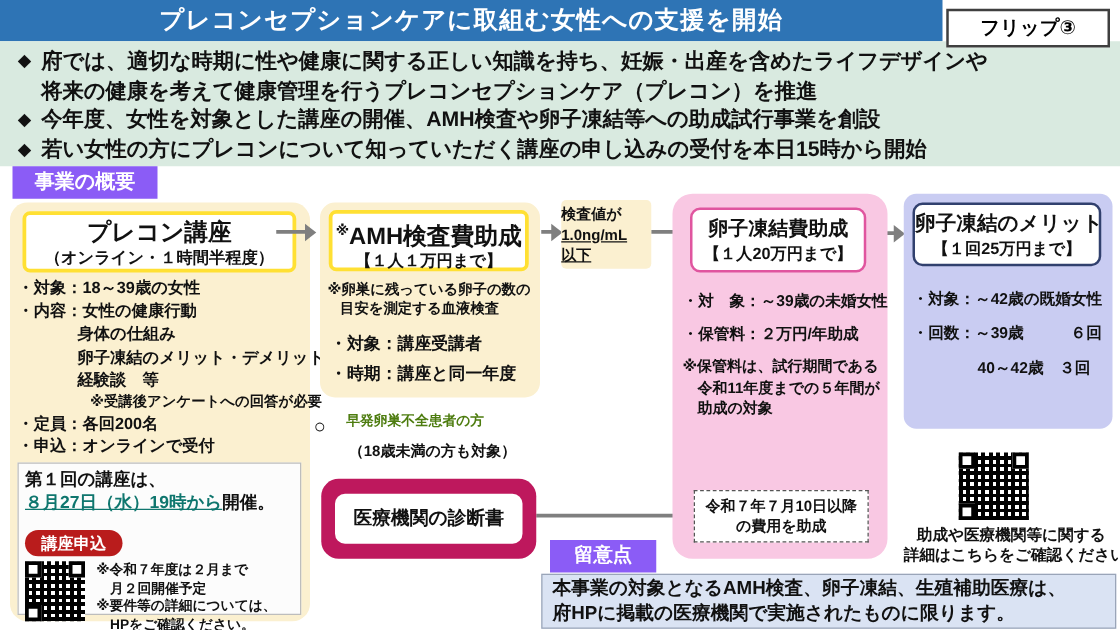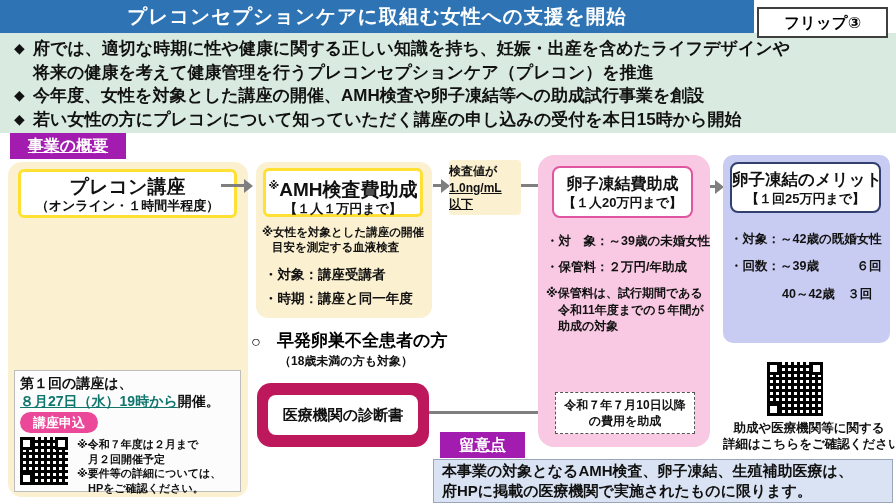"事業の概要" .pink-label { background: #a21caf -> #8b5cf6; text-decoration: underline -> none }
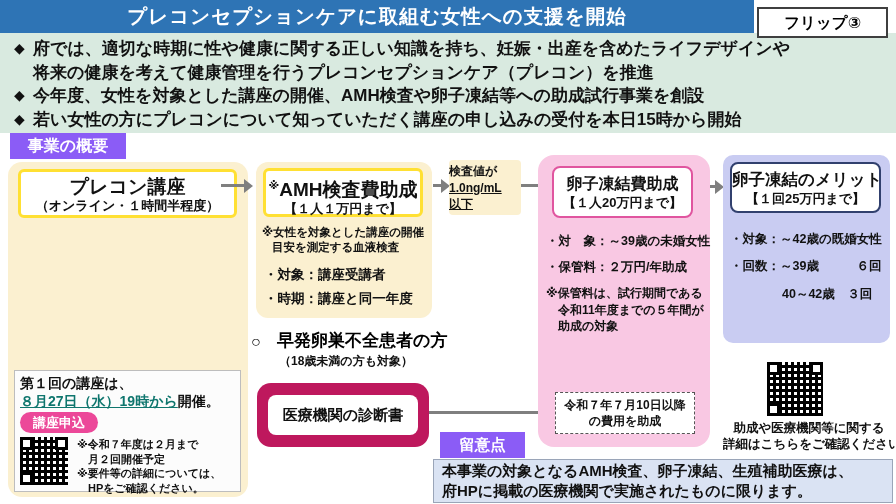"・対象：18～39歳の女性" div.box1-list { html: none -> <div> <div>・対象：18～39歳の女性</div> <div>・内容：女性の健康行動</div> <div>身体の仕組み</div> <div>卵子凍結のメリット・デメリット</div> <div>経験談 等</div> <div>※受講後アンケートへの回答が必要</div> <div>・定員：各回200名</div> <div>・申込：オンラインで受付</div> </div> }
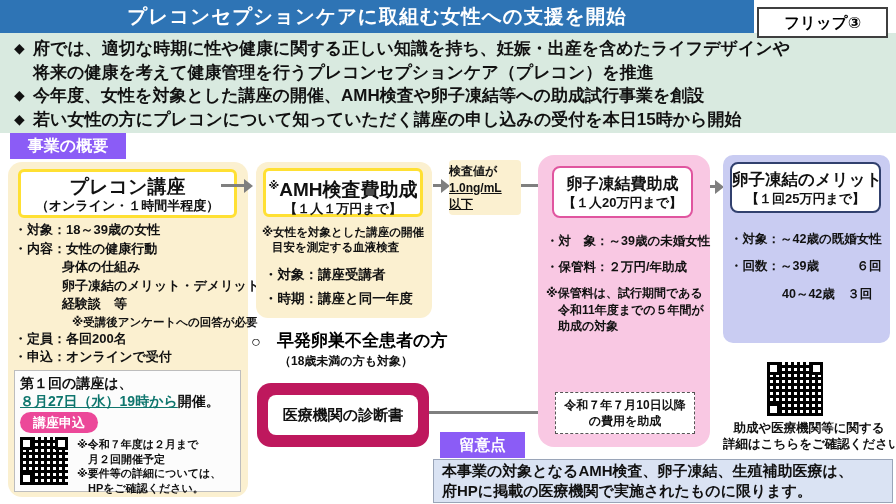"※女性を対象とした講座の開催" div { text: 女性を対象とした講座の開催 -> 卵巣に残っている卵子の数の }
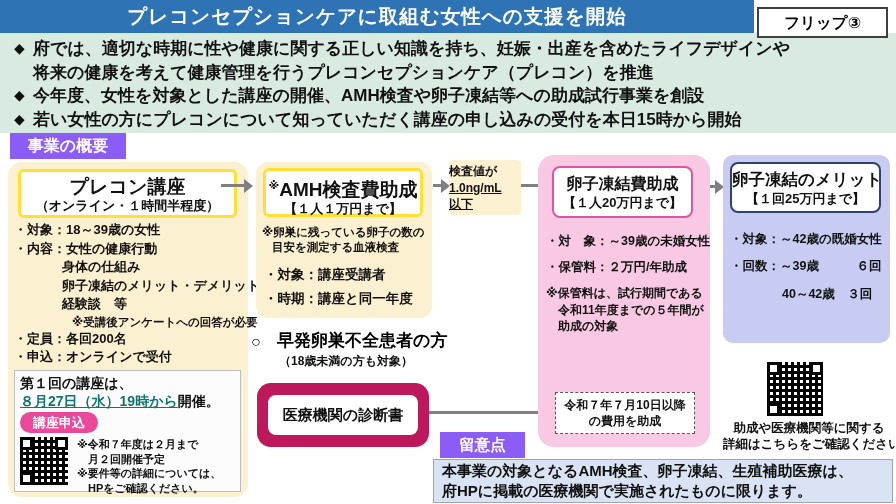"早発卵巣不全患者の方" .prem-title { color: #000000 -> #4d7c0f; font-size: 17px -> 11px }
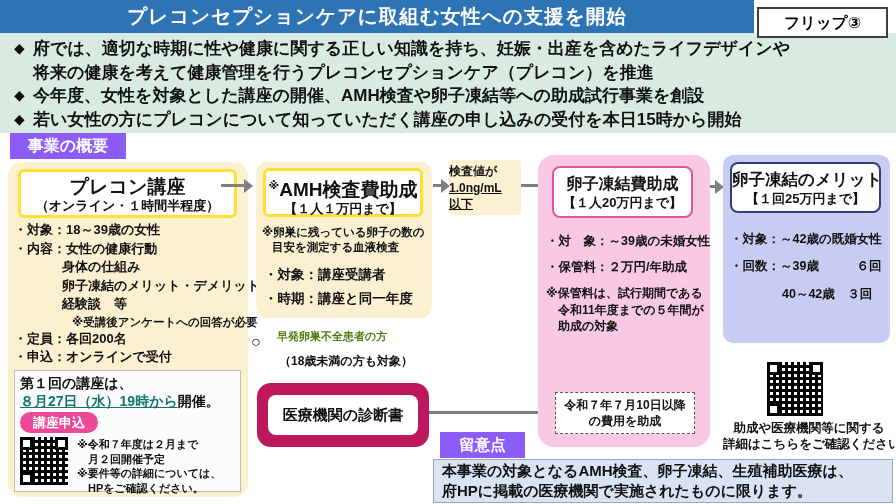"講座申込" .apply-pill { background: #ec4899 -> #b91c1c; margin-top: 2px -> 14px }
